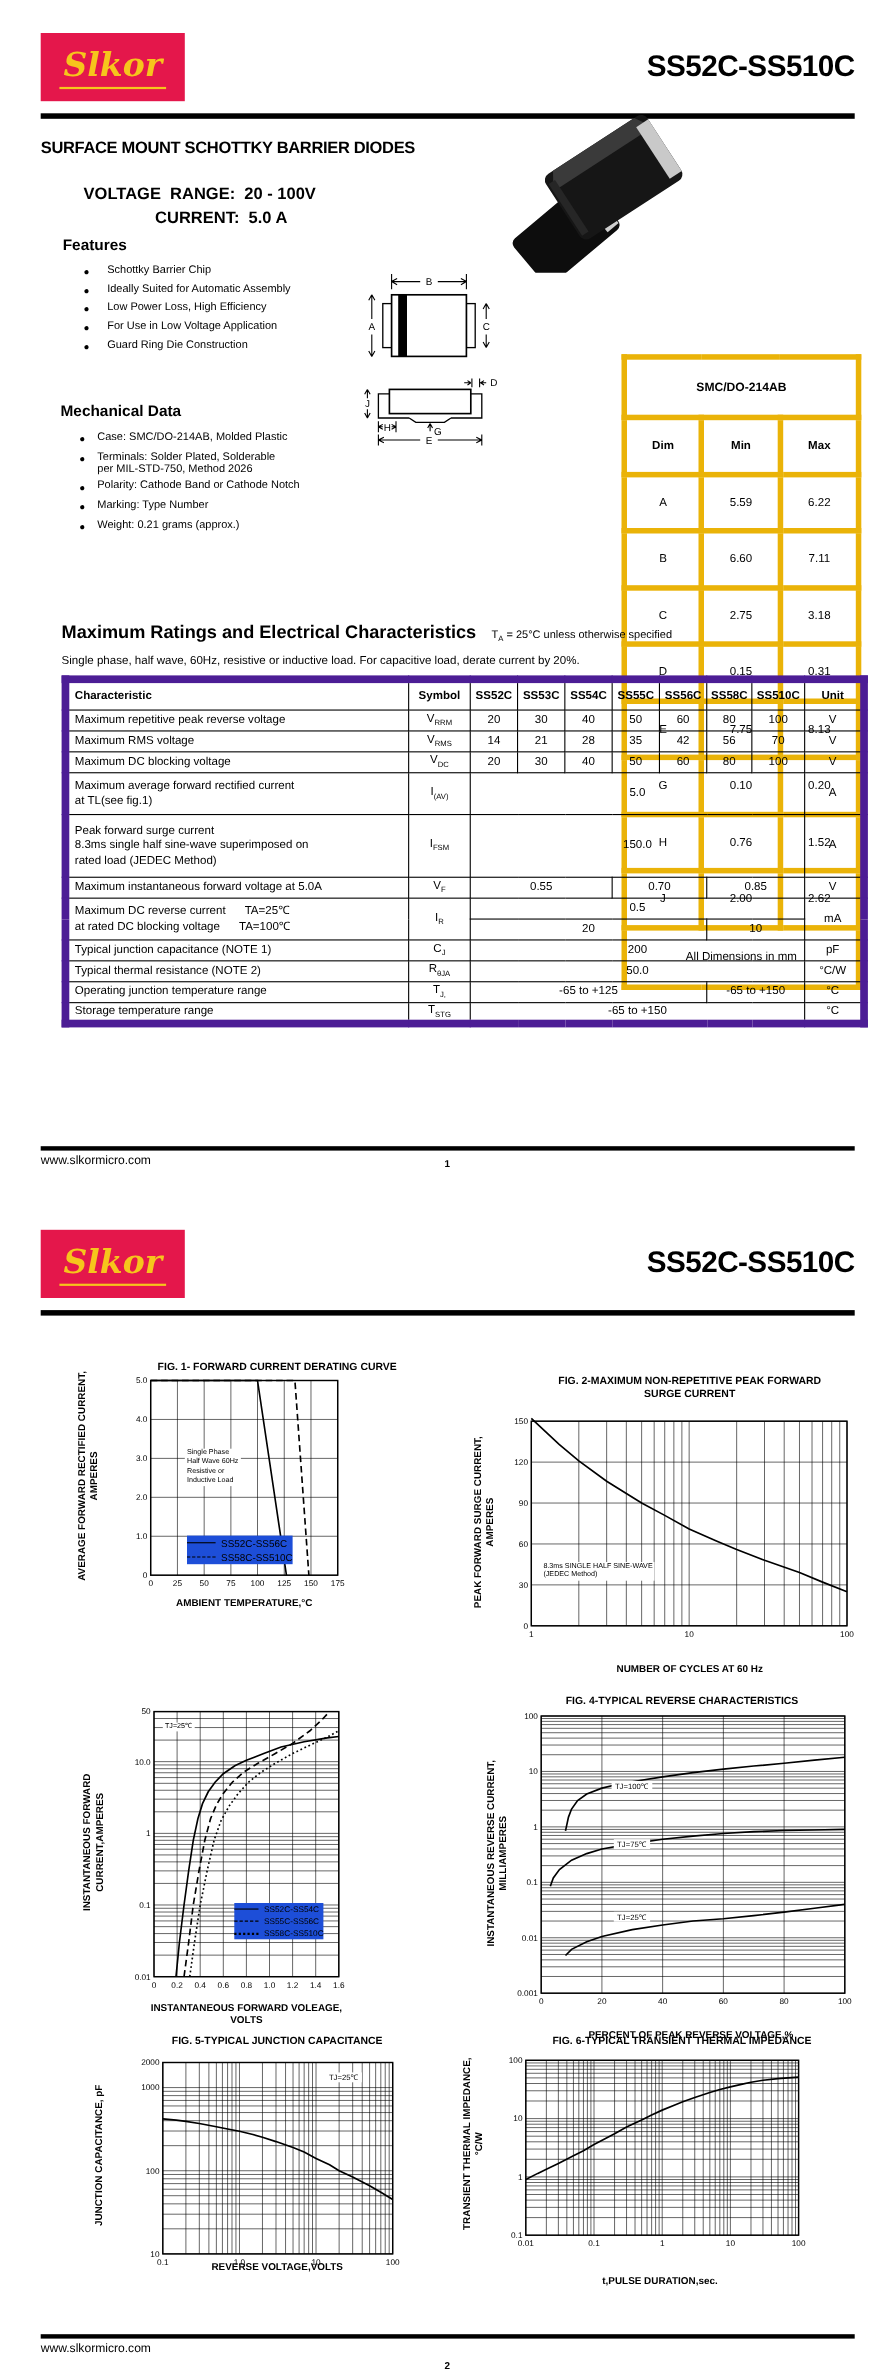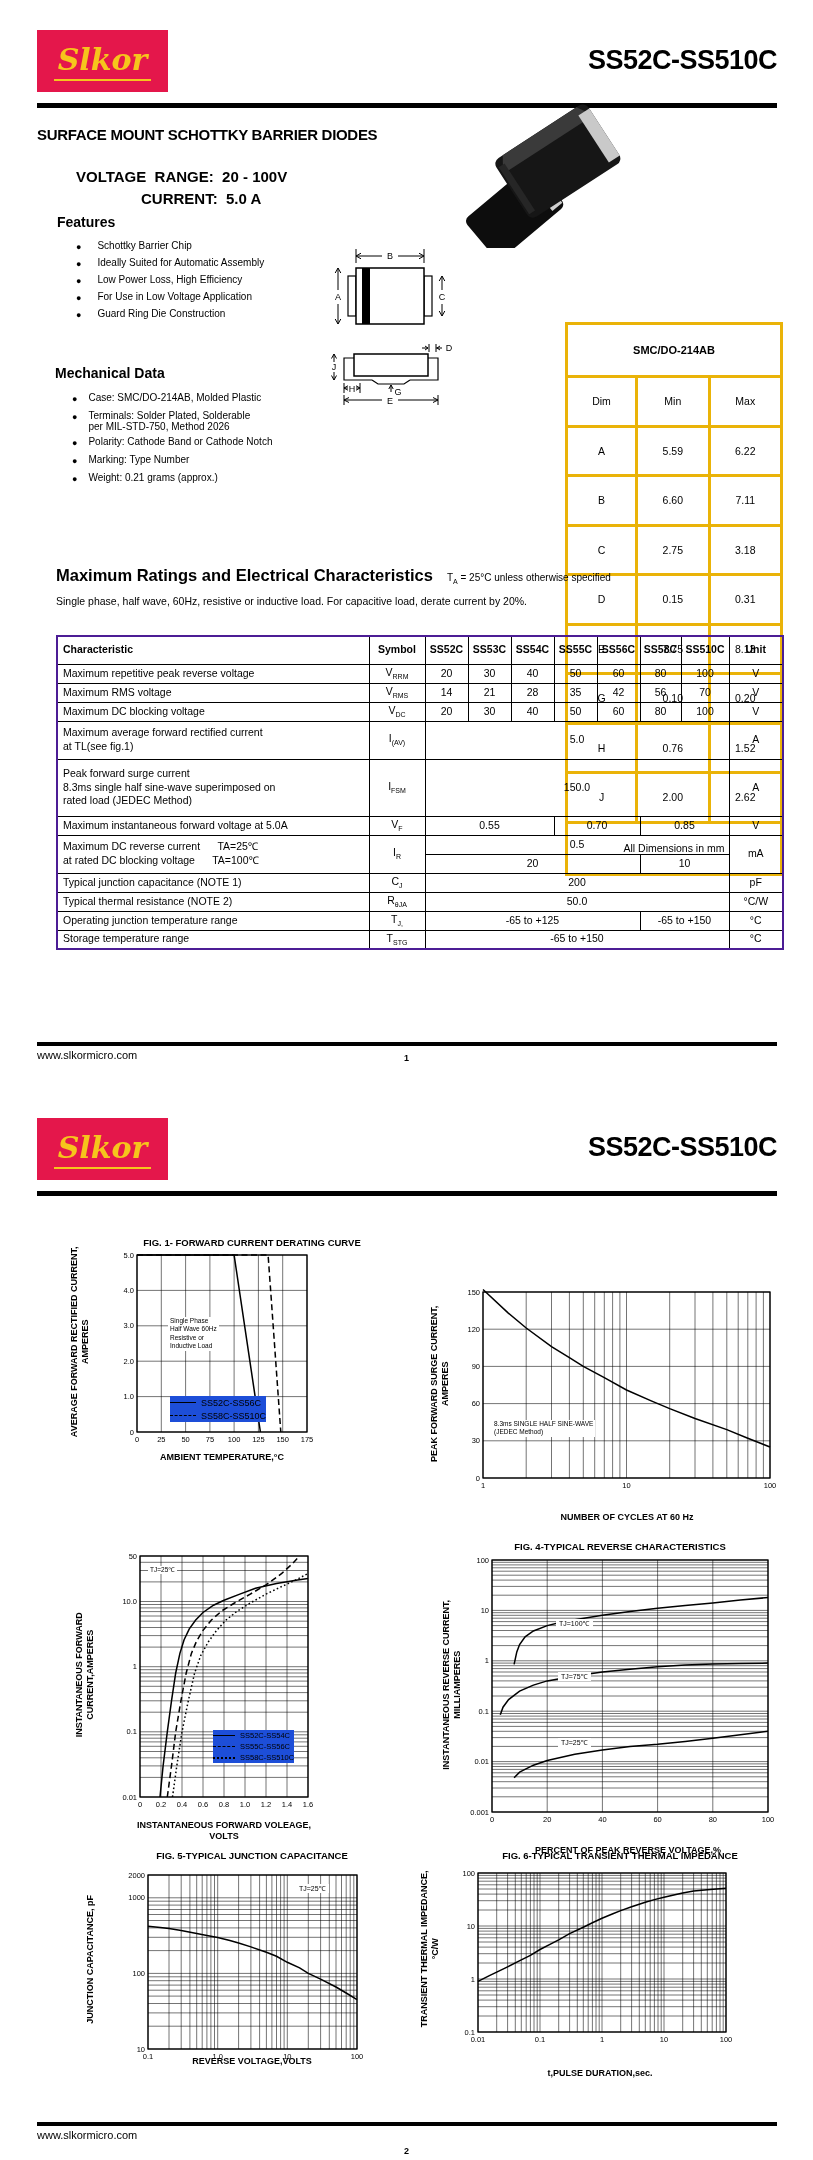"SMC/DO-214AB" .dimtbl td { border: 3px solid #eab308 -> 5px solid #eab308 }
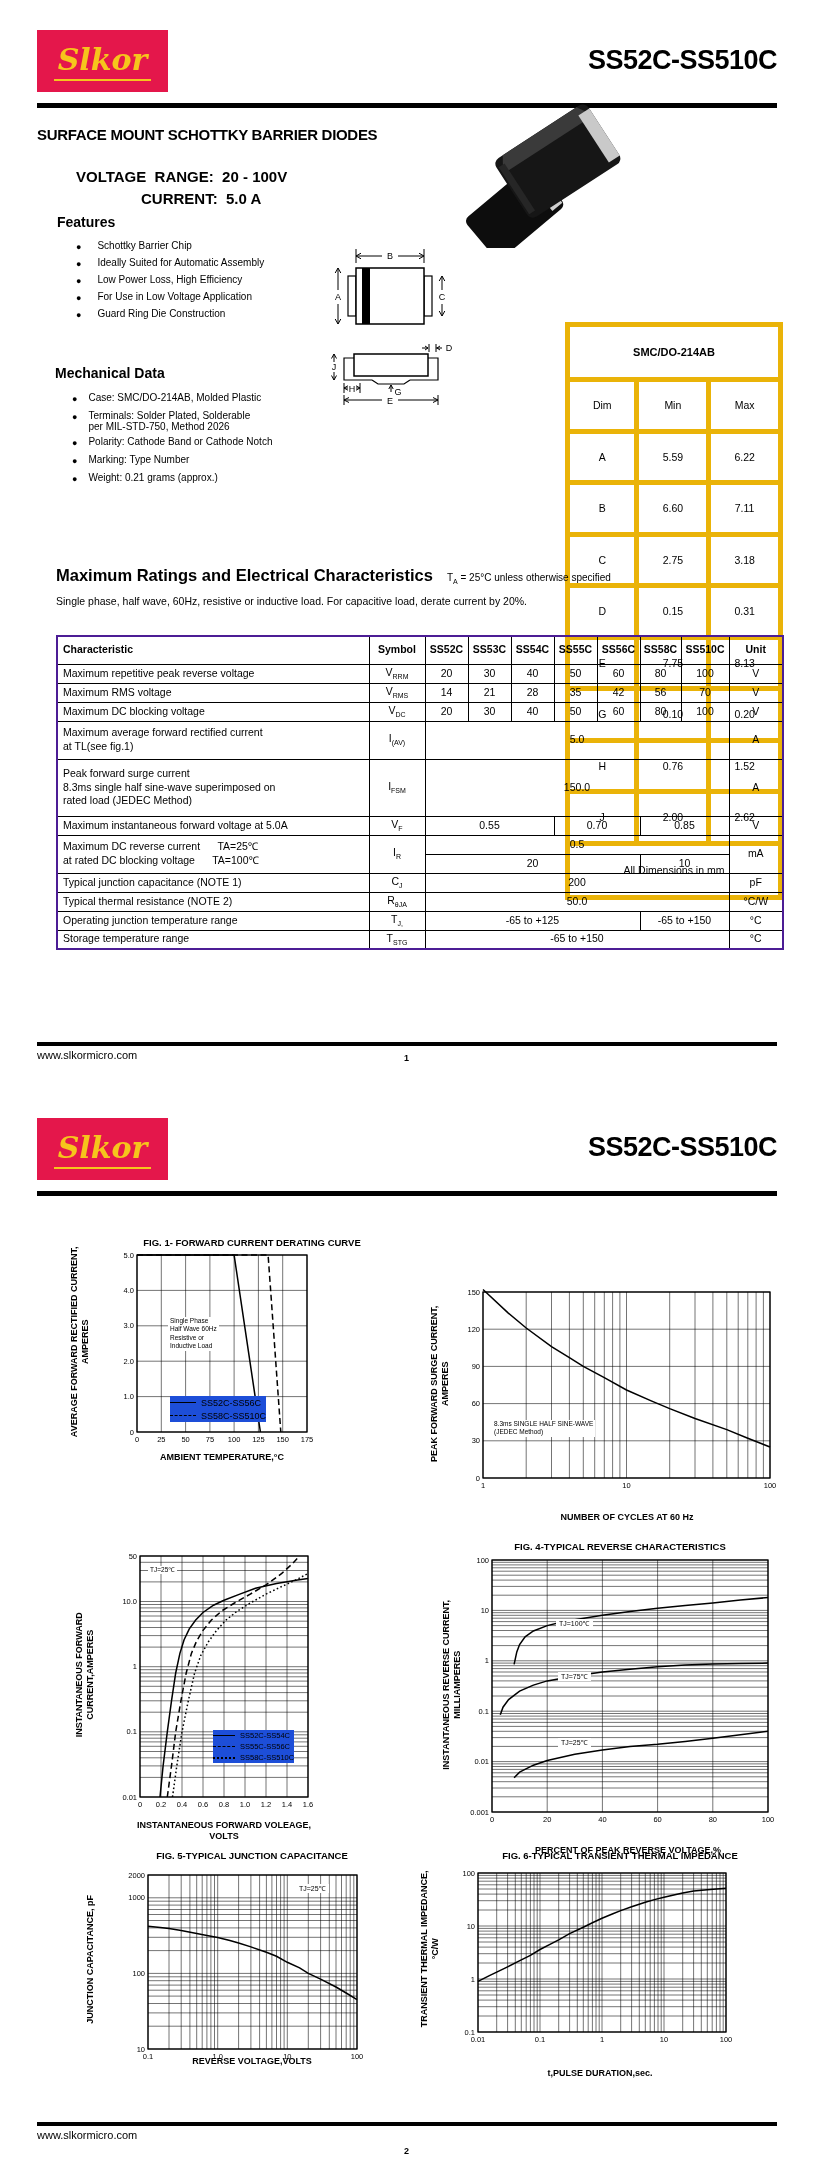"Dim" .dimtbl .dt-head { font-weight: normal -> bold }
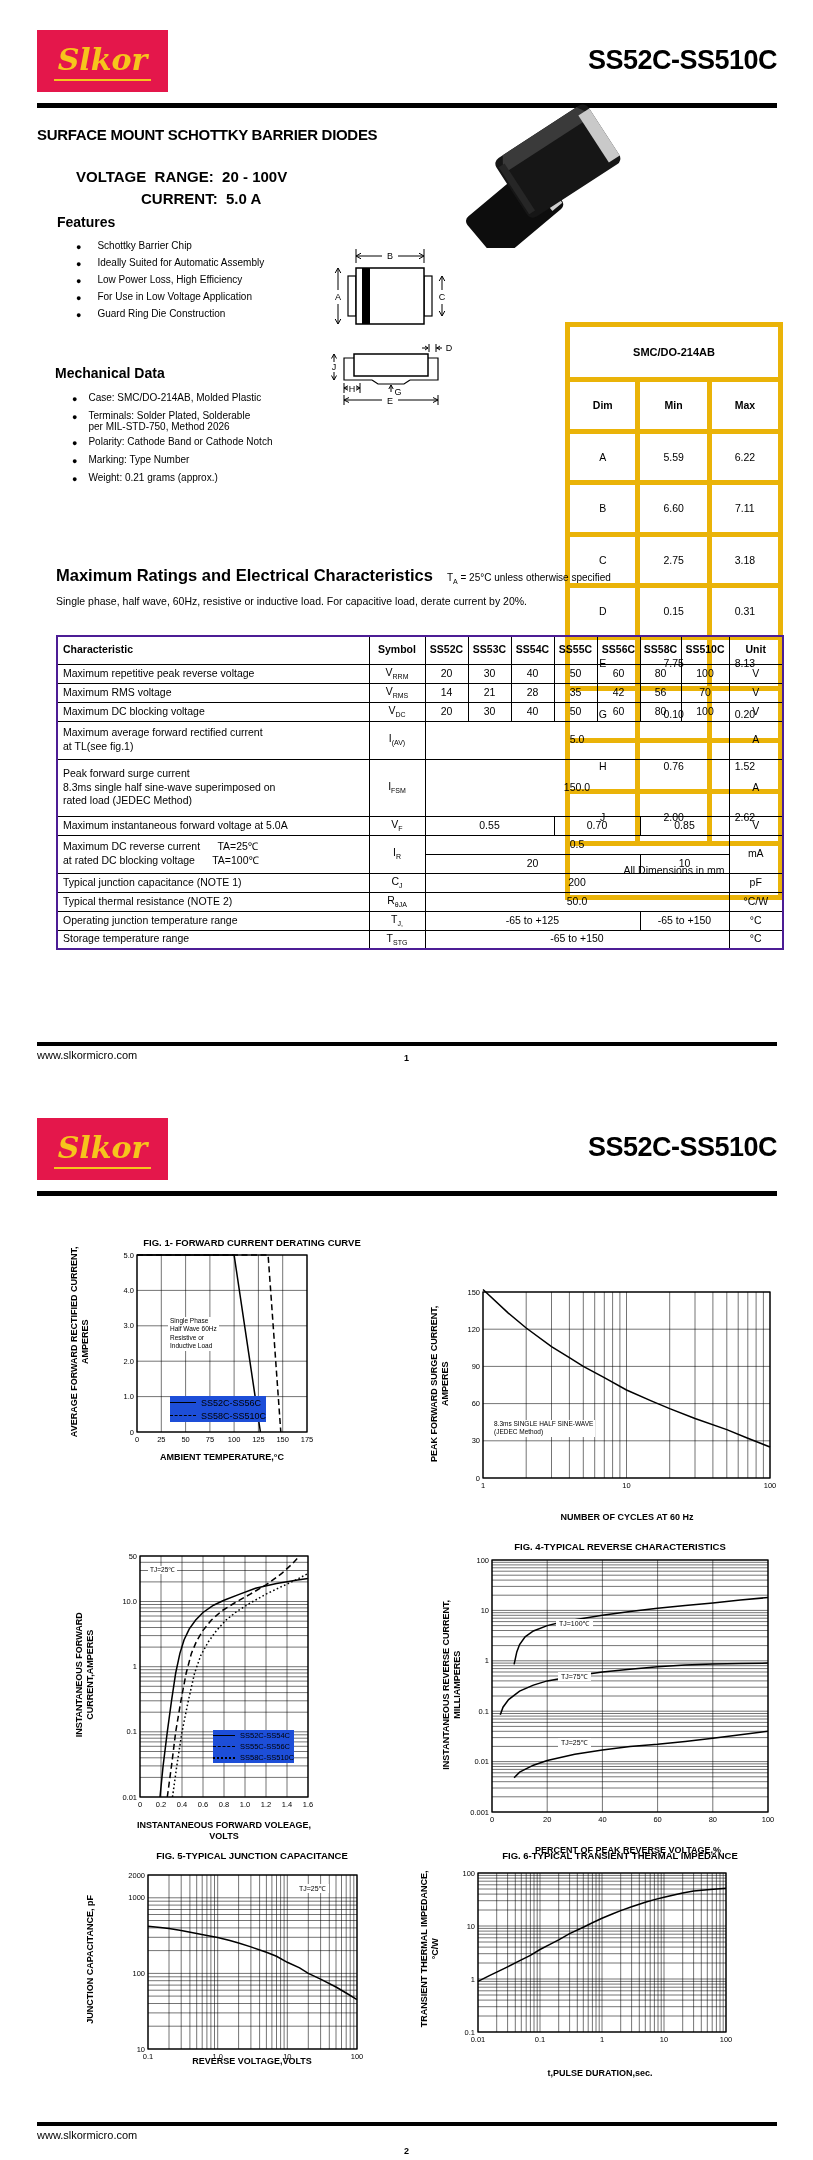"Characteristic" .rt { border: 2px solid #4c1d95 -> 7px solid #4c1d95; margin-top: 21px -> none }
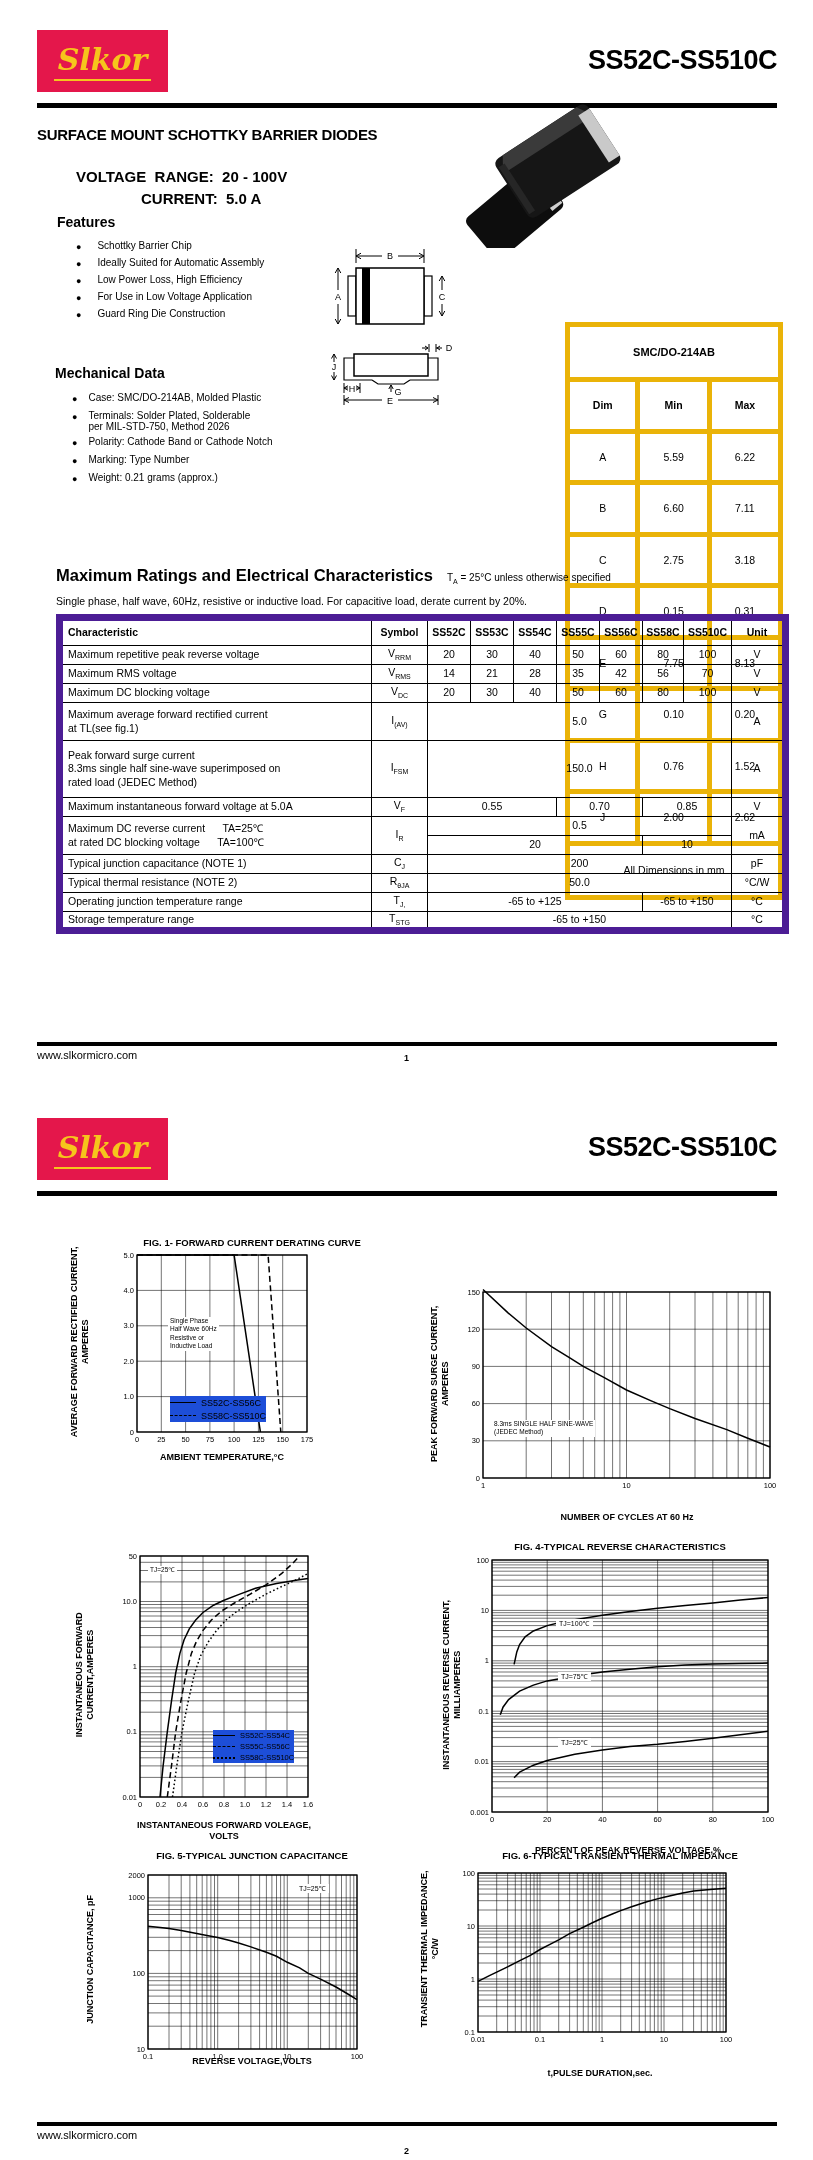"FIG. 2-MAXIMUM NON-REPETITIVE PEAK" div.abs { html: none -> <div>FIG. 2-MAXIMUM NON-REPETITIVE PEAK FORWARD SURGE CURRENT</div> }
